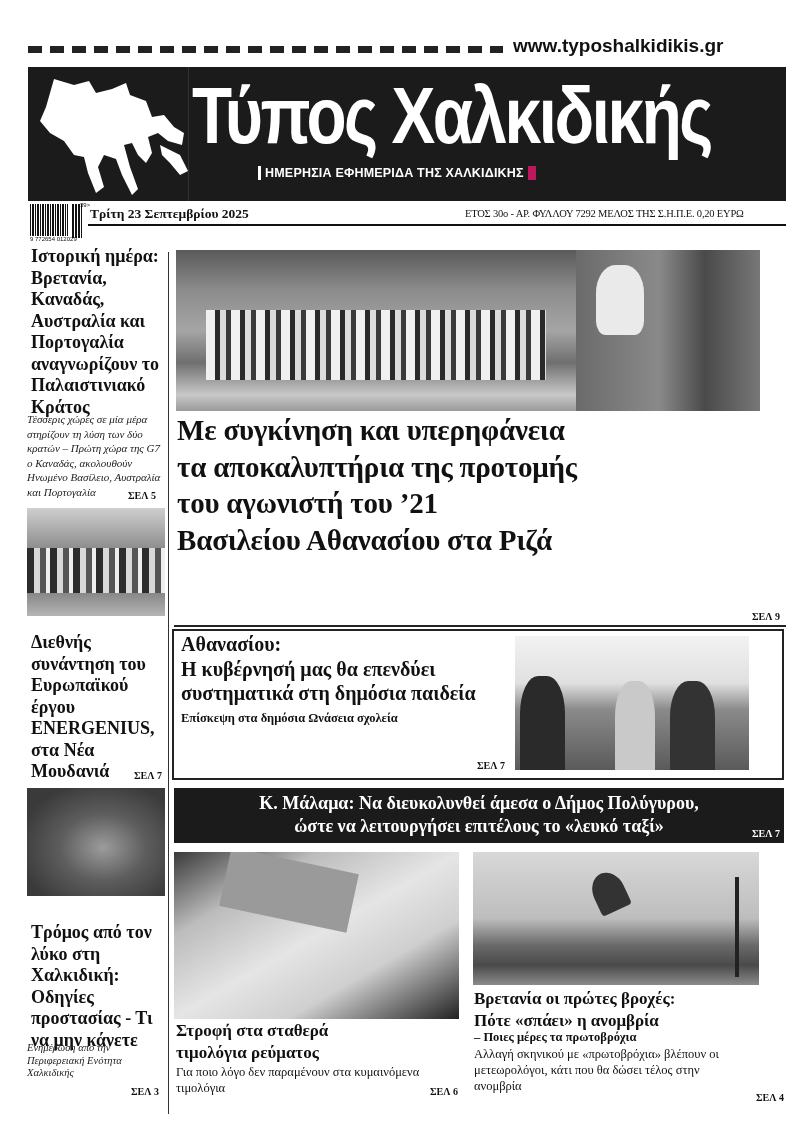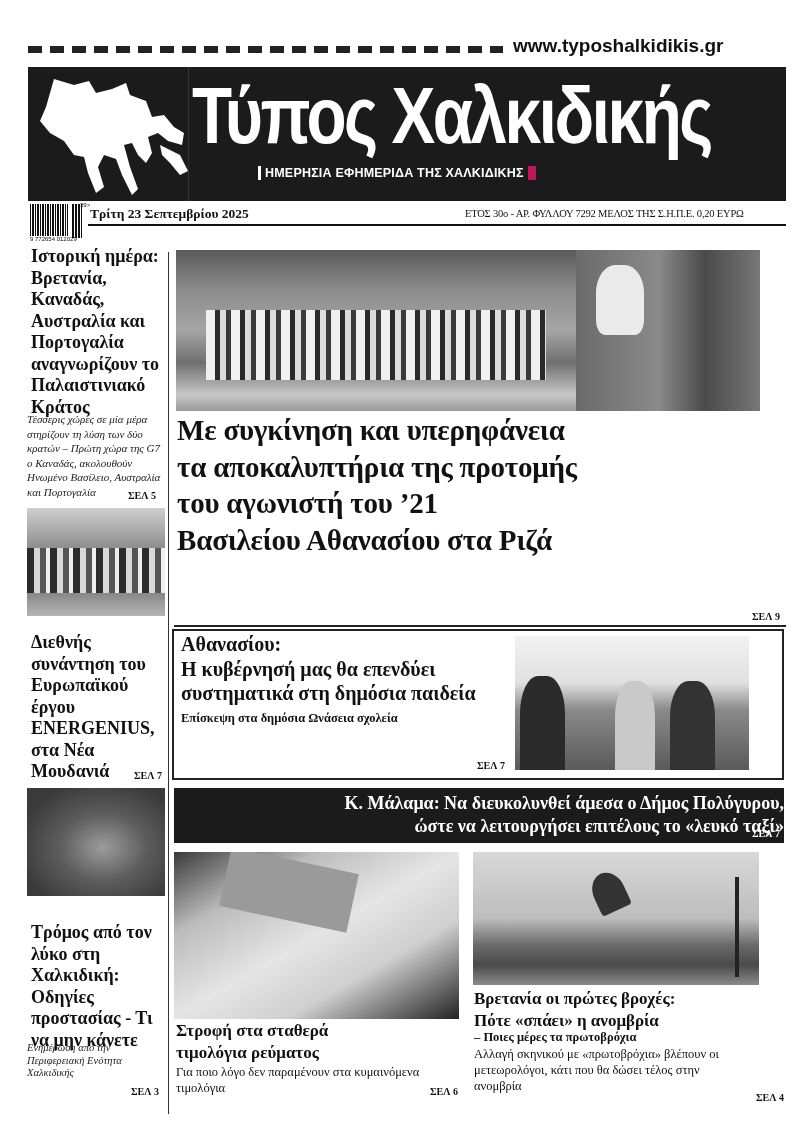"Κ. Μάλαμα: Να διευκολυνθεί άμεσα" .banner { text-align: right -> center }
